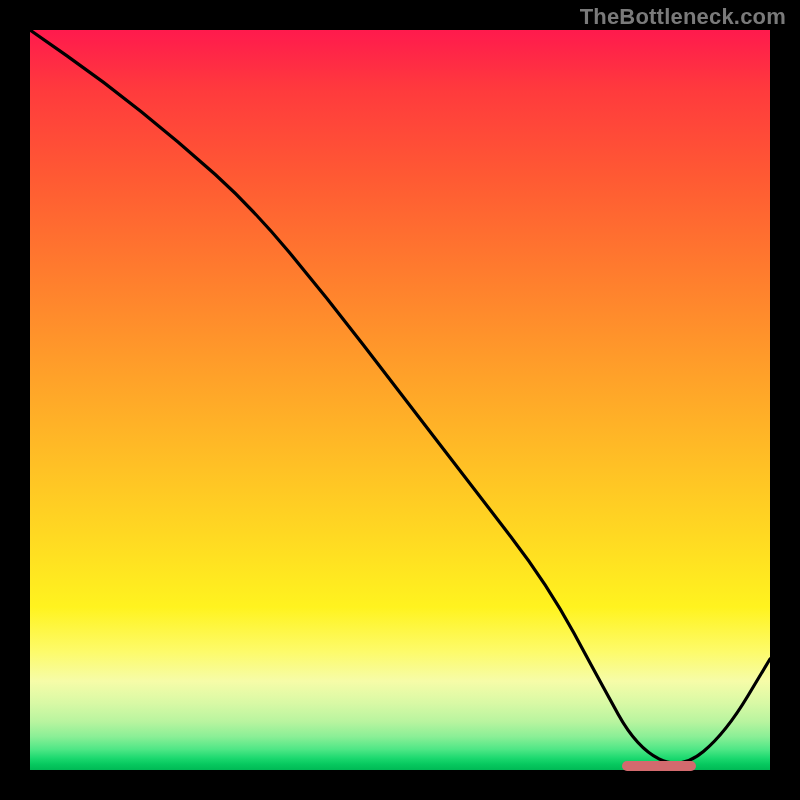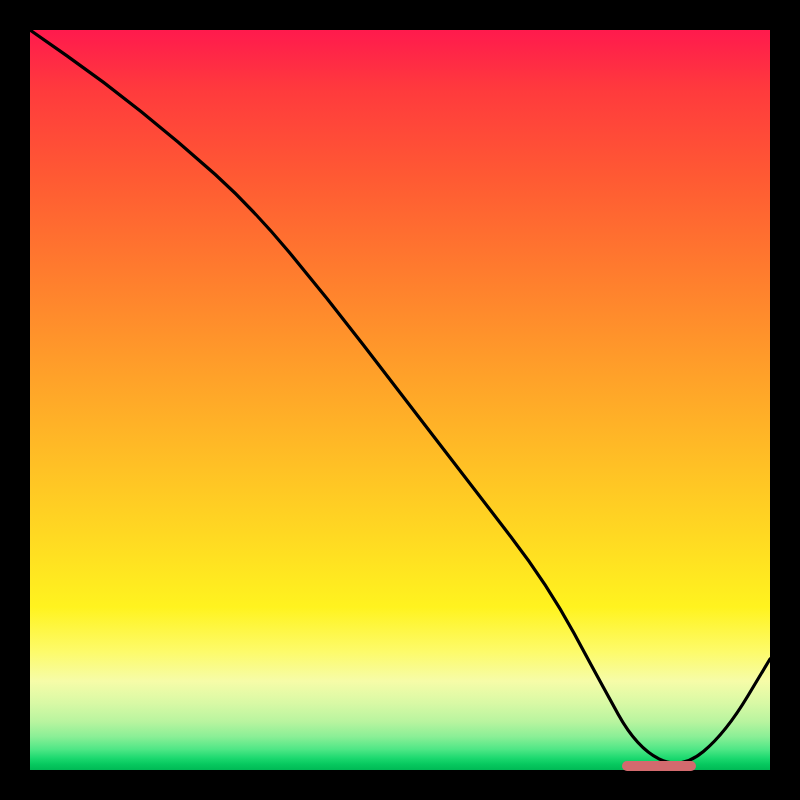"TheBottleneck.com" div.watermark { html: none -> <div>TheBottleneck.com</div> }
